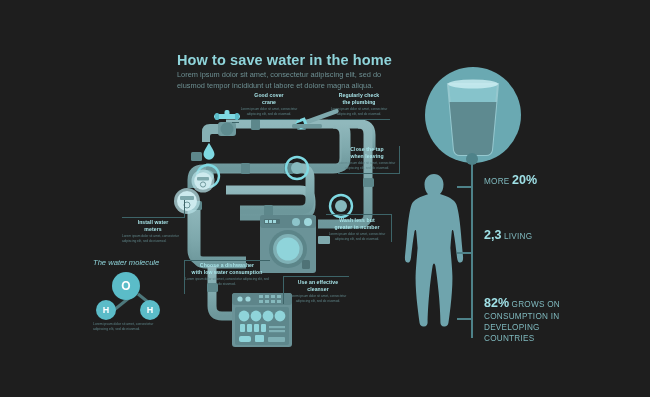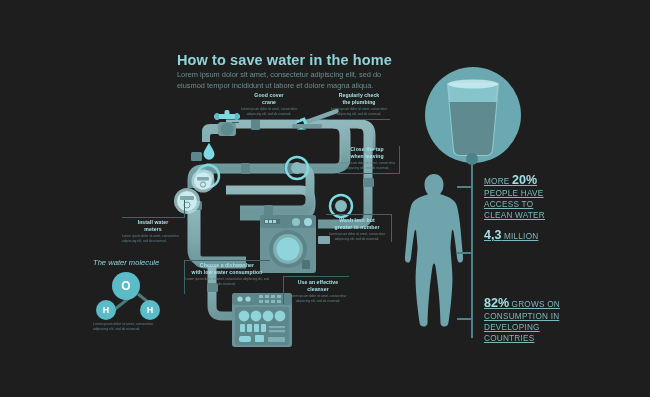"MORE 20%" .stat { text-decoration: underline -> none }
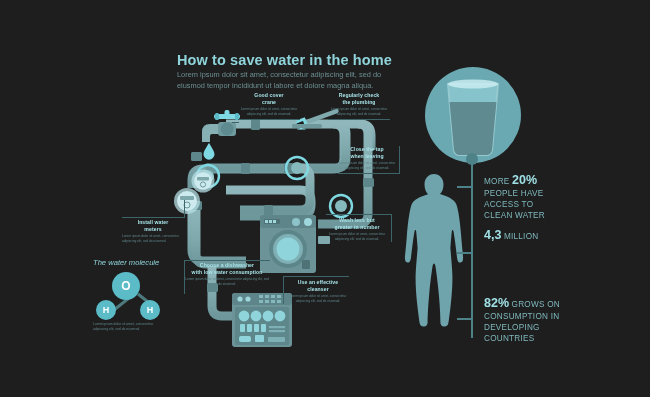"PEOPLE HAVE" span { html: <span>PEOPLE HAVE ACCESS TO CLEAN WATER</span> -> none }
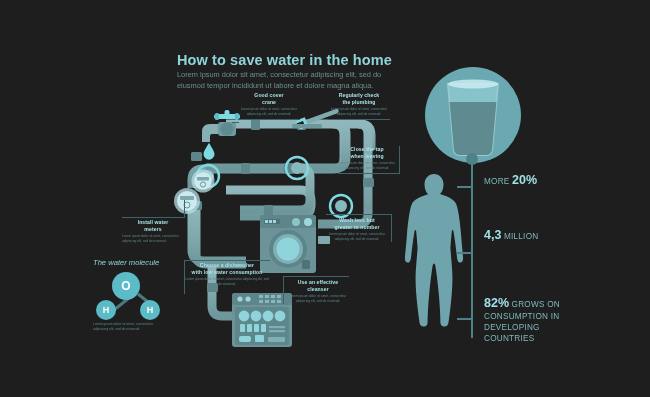"4,3" b { text: 4,3 -> 2,3 }
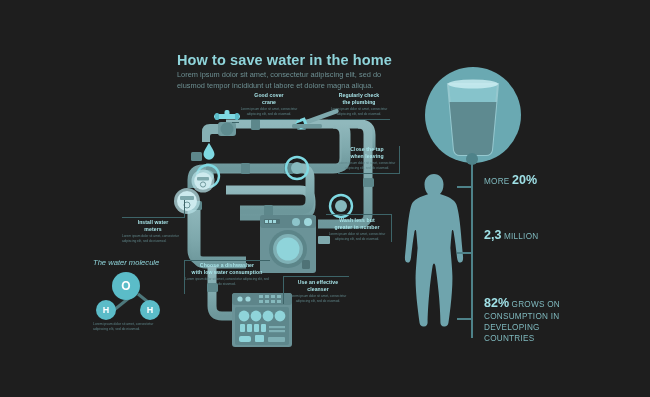"MILLION" span.unit { text: MILLION -> LIVING }
